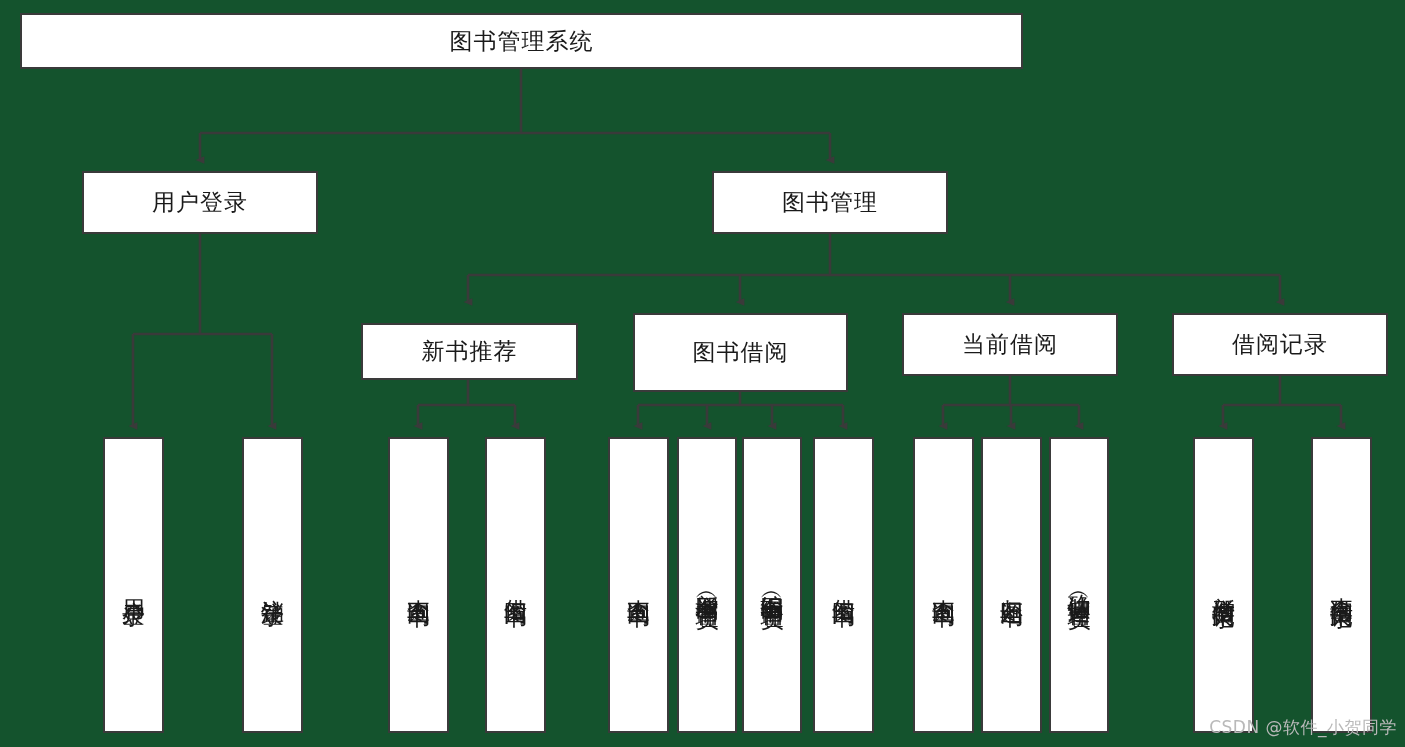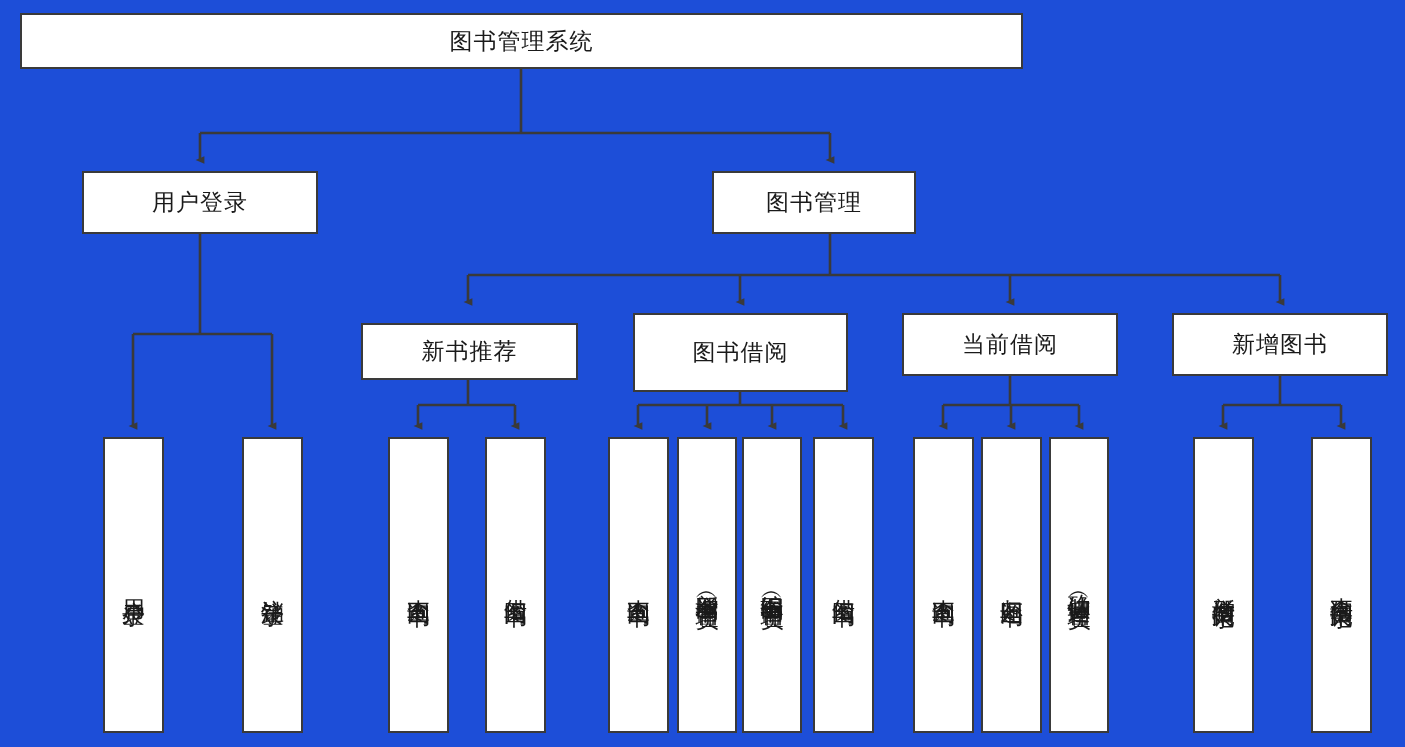"图书管理系统" #canvas { background: #1d4ed8 -> #14532d }
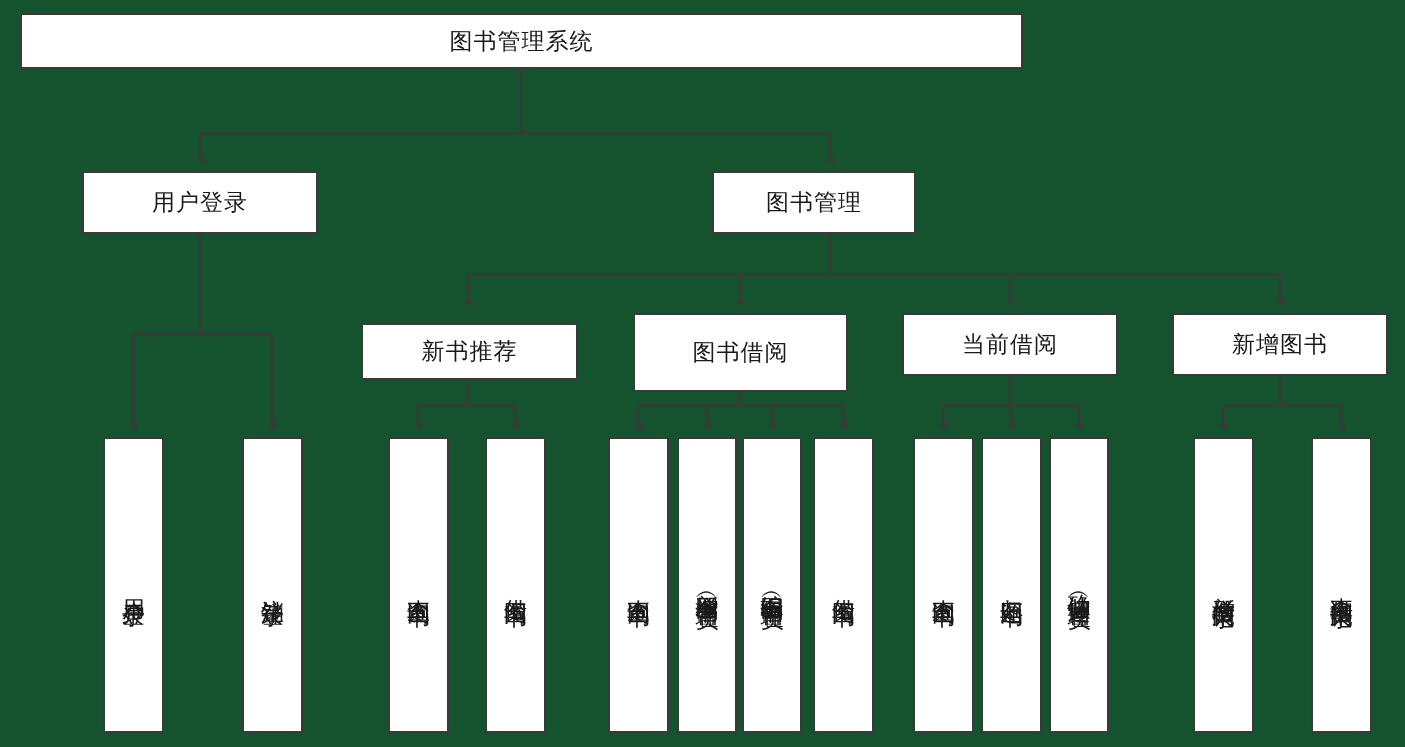"图书管理" div.node { width: 204px -> 236px }
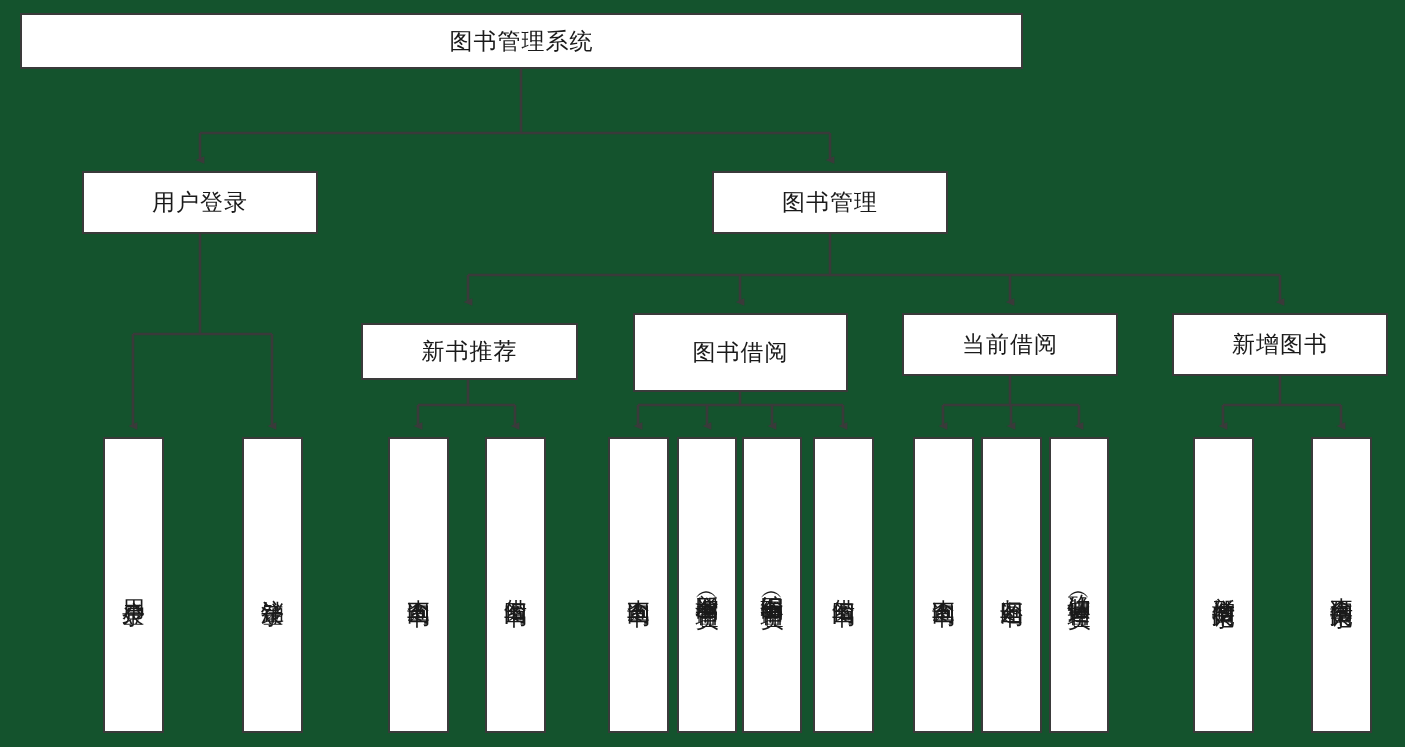"新增图书" span { text: 新增图书 -> 借阅记录 }
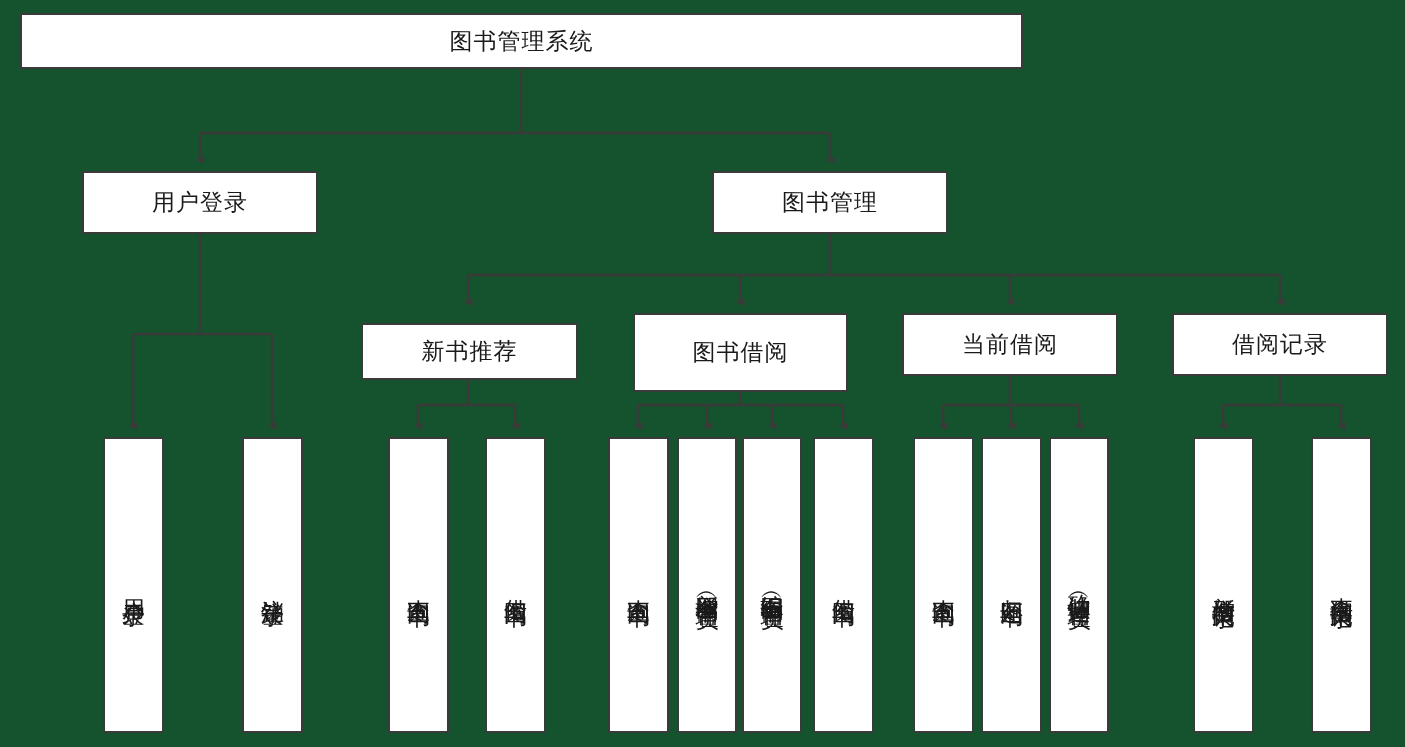"CSDN @软件_小贺同学" div.watermark { html: none -> <div>CSDN @软件_小贺同学</div> }
